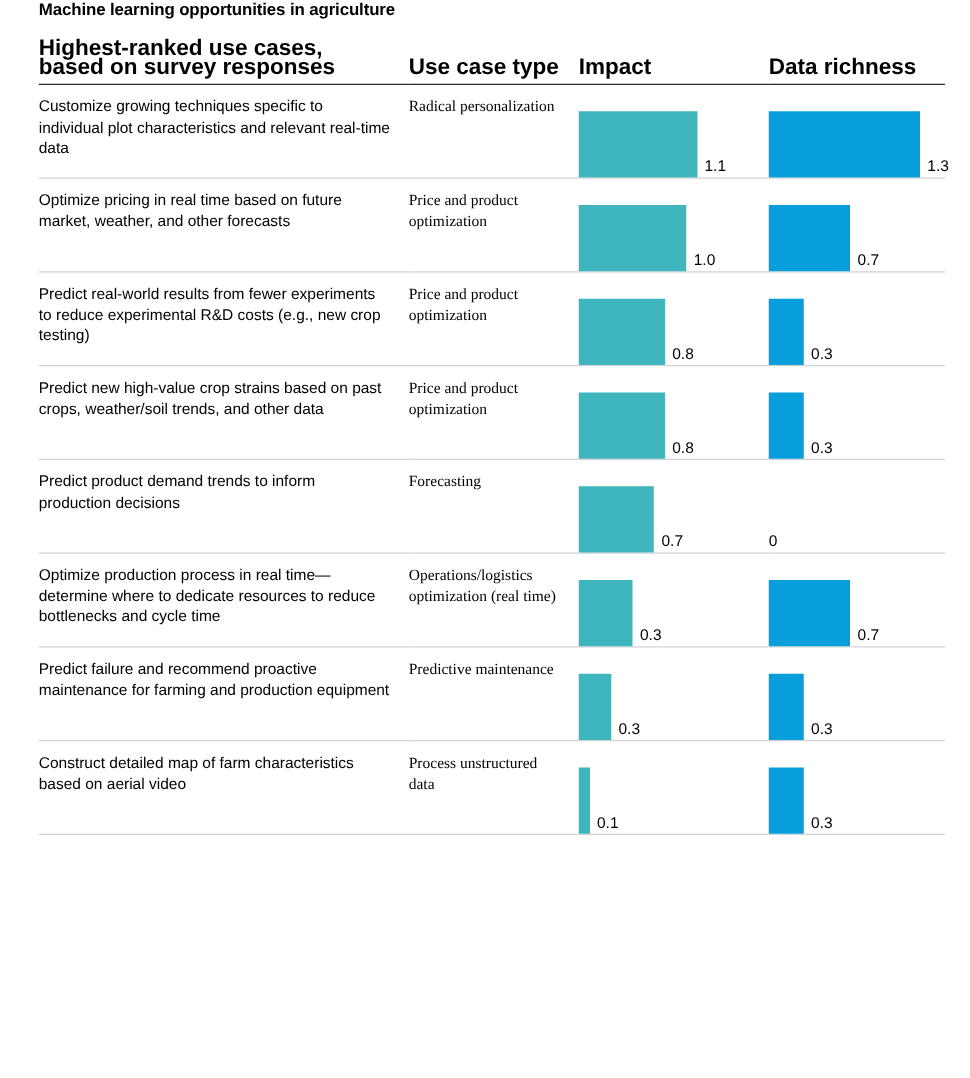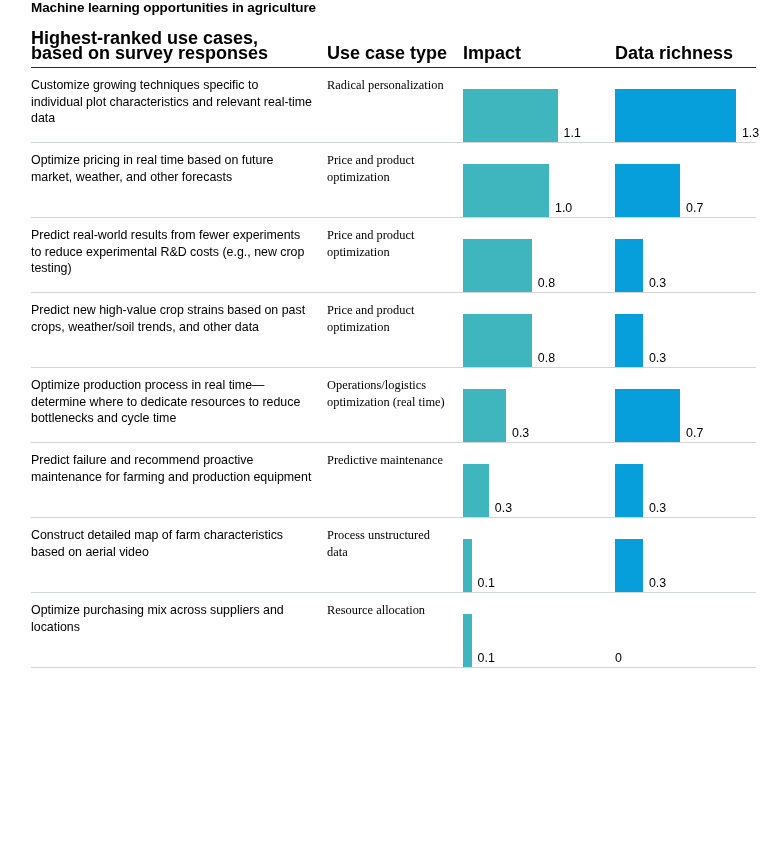"Predict product demand trends to" tr { html: none -> <tr> <td>Predict product demand trends to inform production decisions</td> <td>Forecasting</td> <td> <div> <div></div> <span>0.7</span> </div> </td> <td> <div> <div></div> <span>0</span> </div> </td> </tr> }
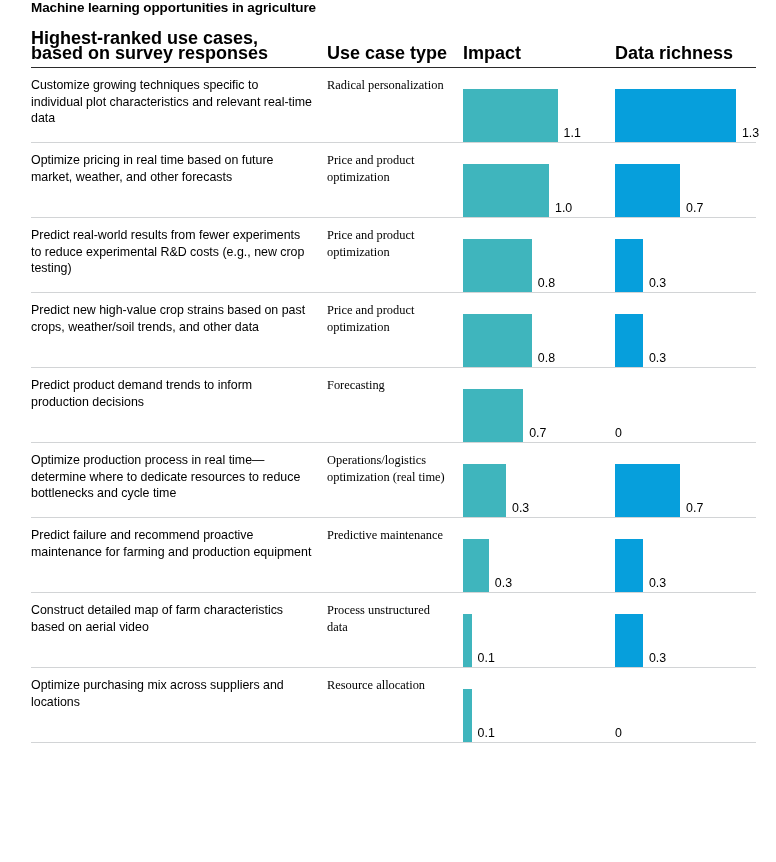"Optimize purchasing mix across suppliers" tr { html: <tr> <td>Optimize purchasing mix across suppliers and locations</td> <td>Resource allocation</td> <td> <div> <div></div> <span>0.1</span> </div> </td> <td> <div> <div></div> <span>0</span> </div> </td> </tr> -> none }
